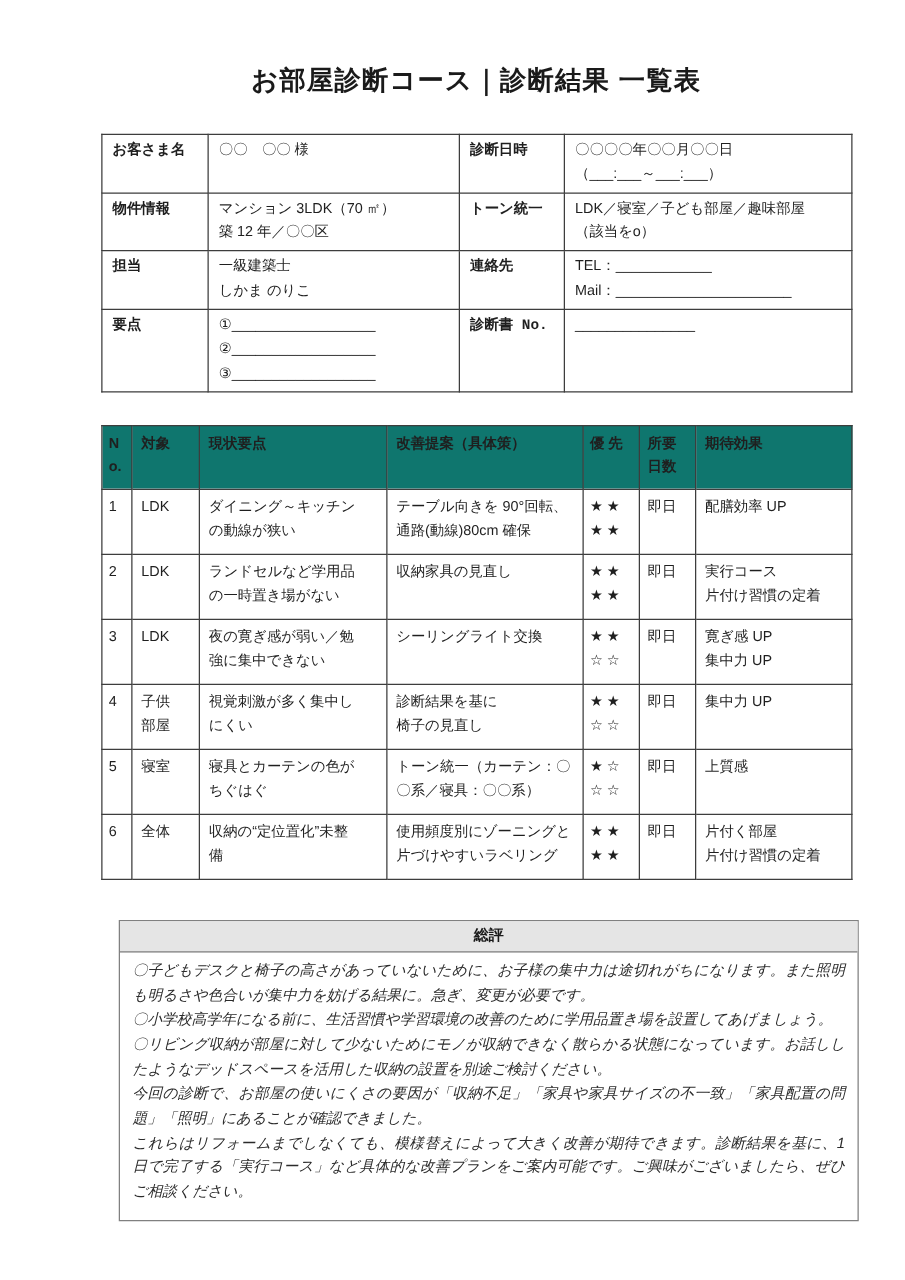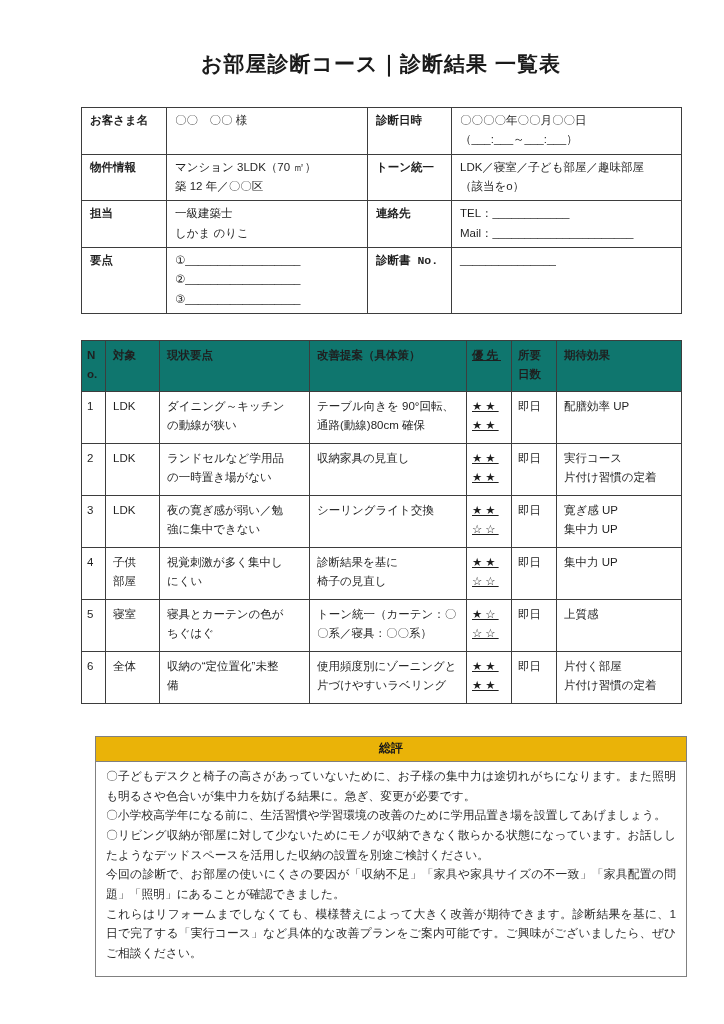"優先" .c-priority { text-decoration: underline -> none }
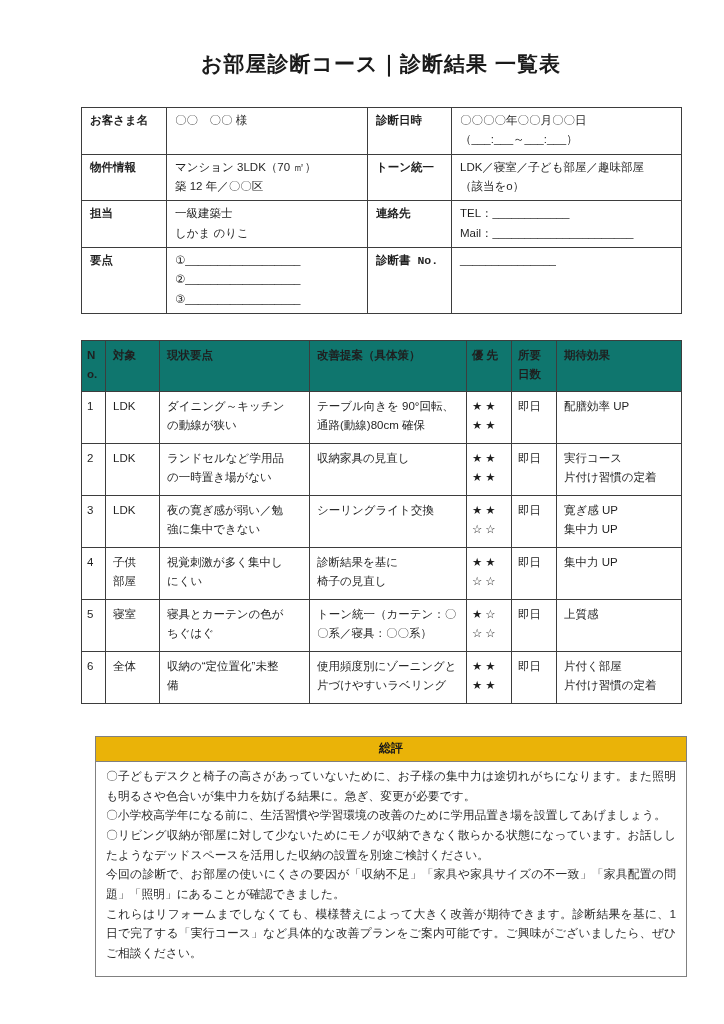"総評" .summary-header { background: #eab308 -> #e5e5e5 }
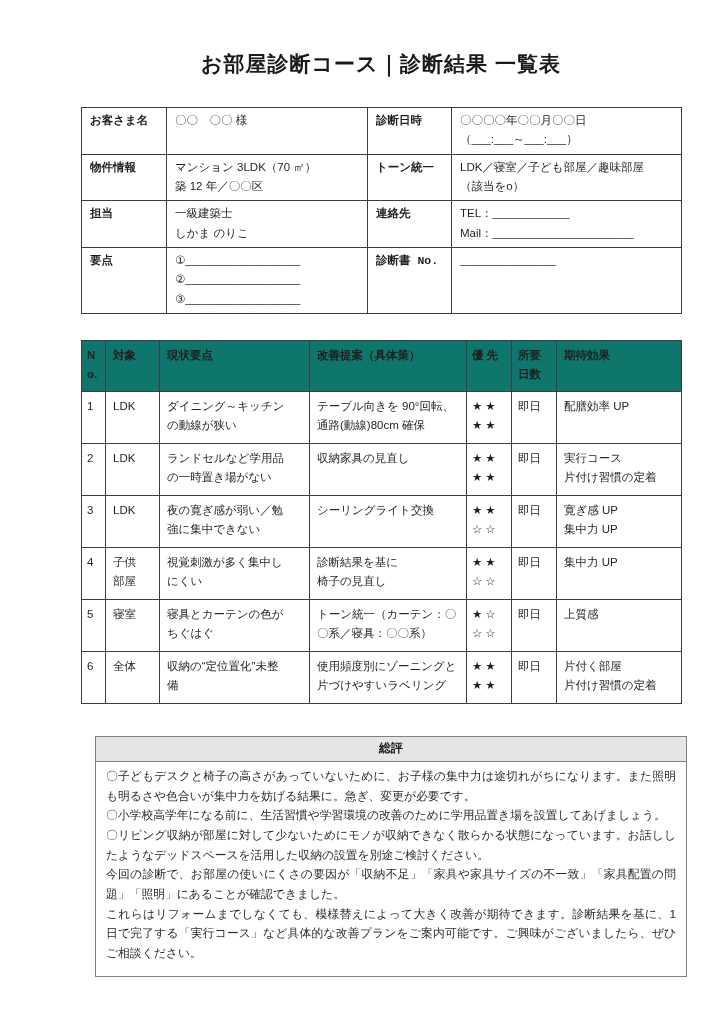"〇子どもデスクと椅子の高さがあっていないために、お子様の集中力は途切れがちになり" .summary-body p { font-style: none -> italic }
